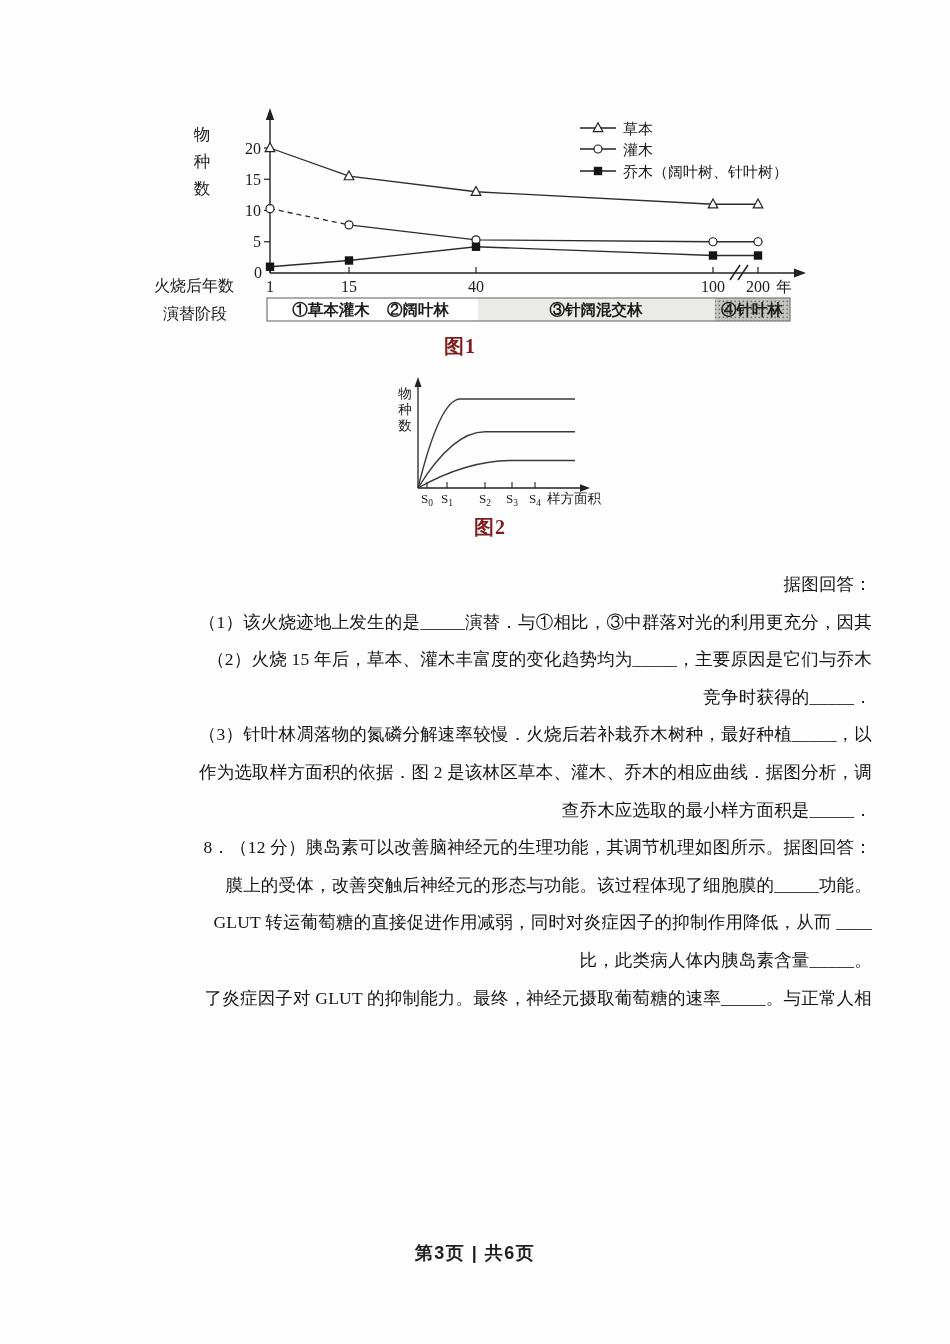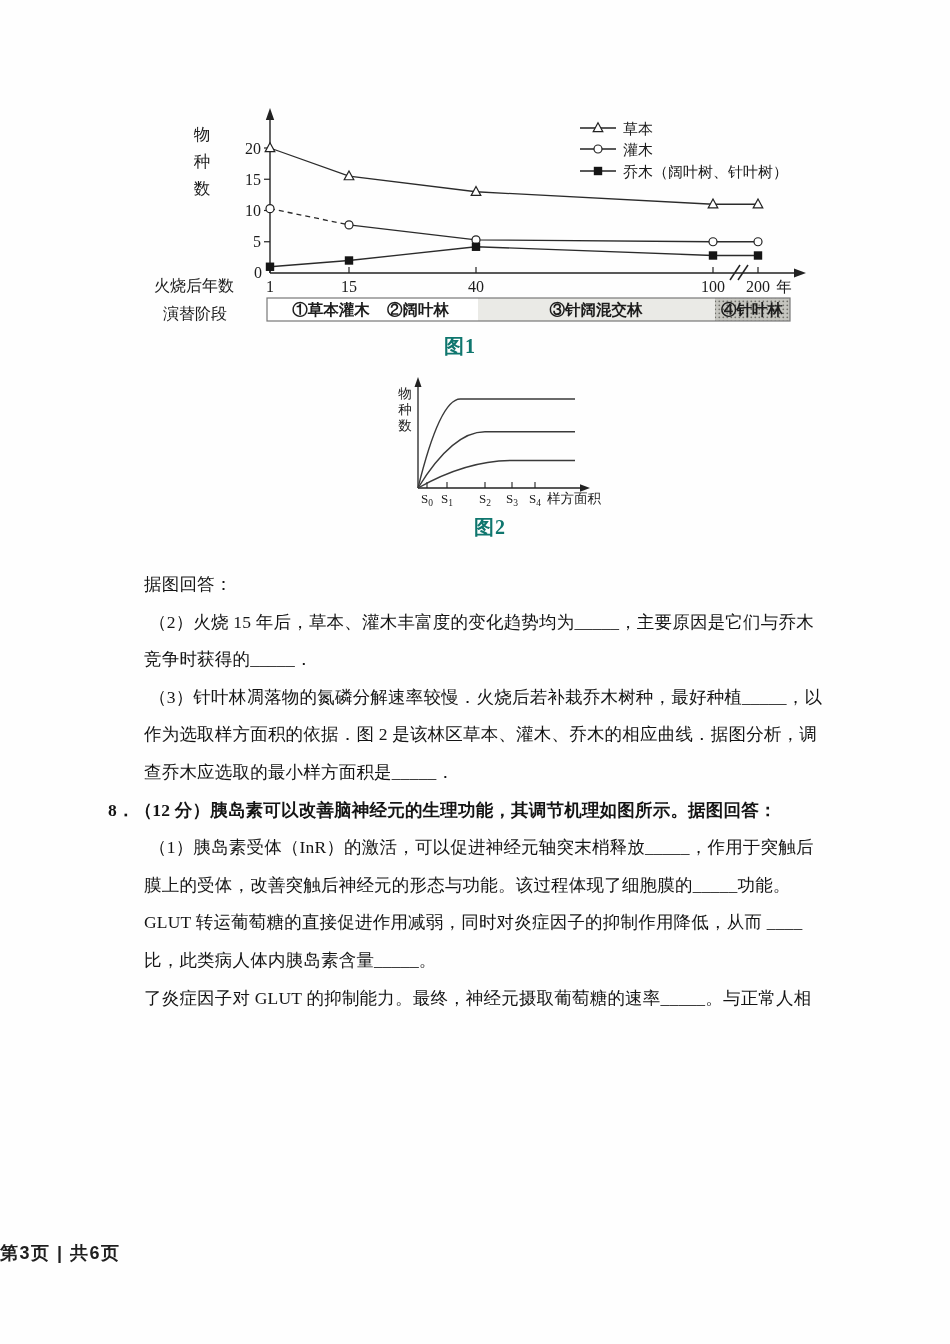"图1" .fig-caption { color: #0f766e -> #7f1d1d }
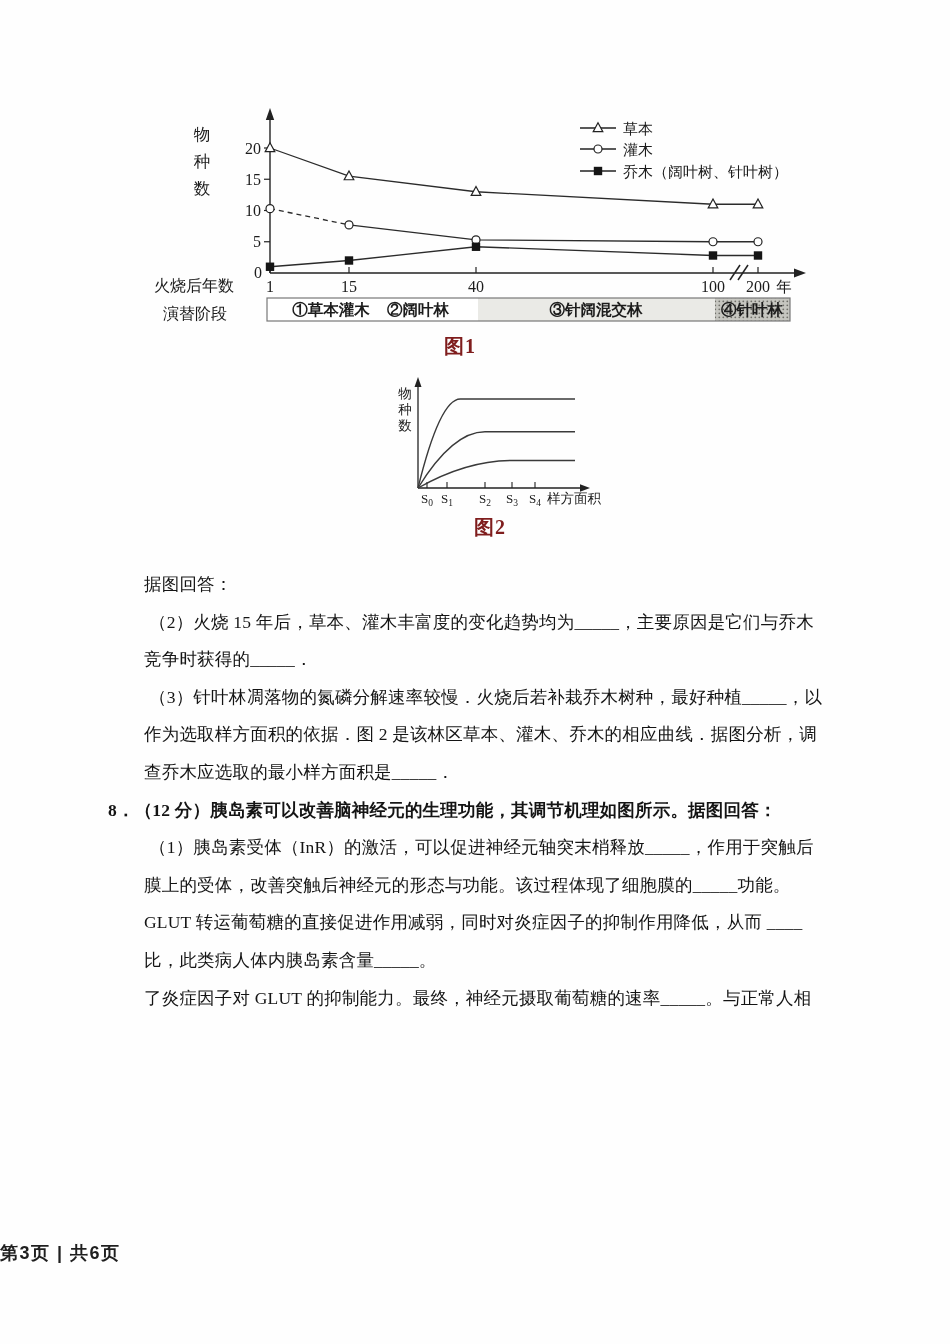"据图回答：" .text-block { text-align: none -> right }
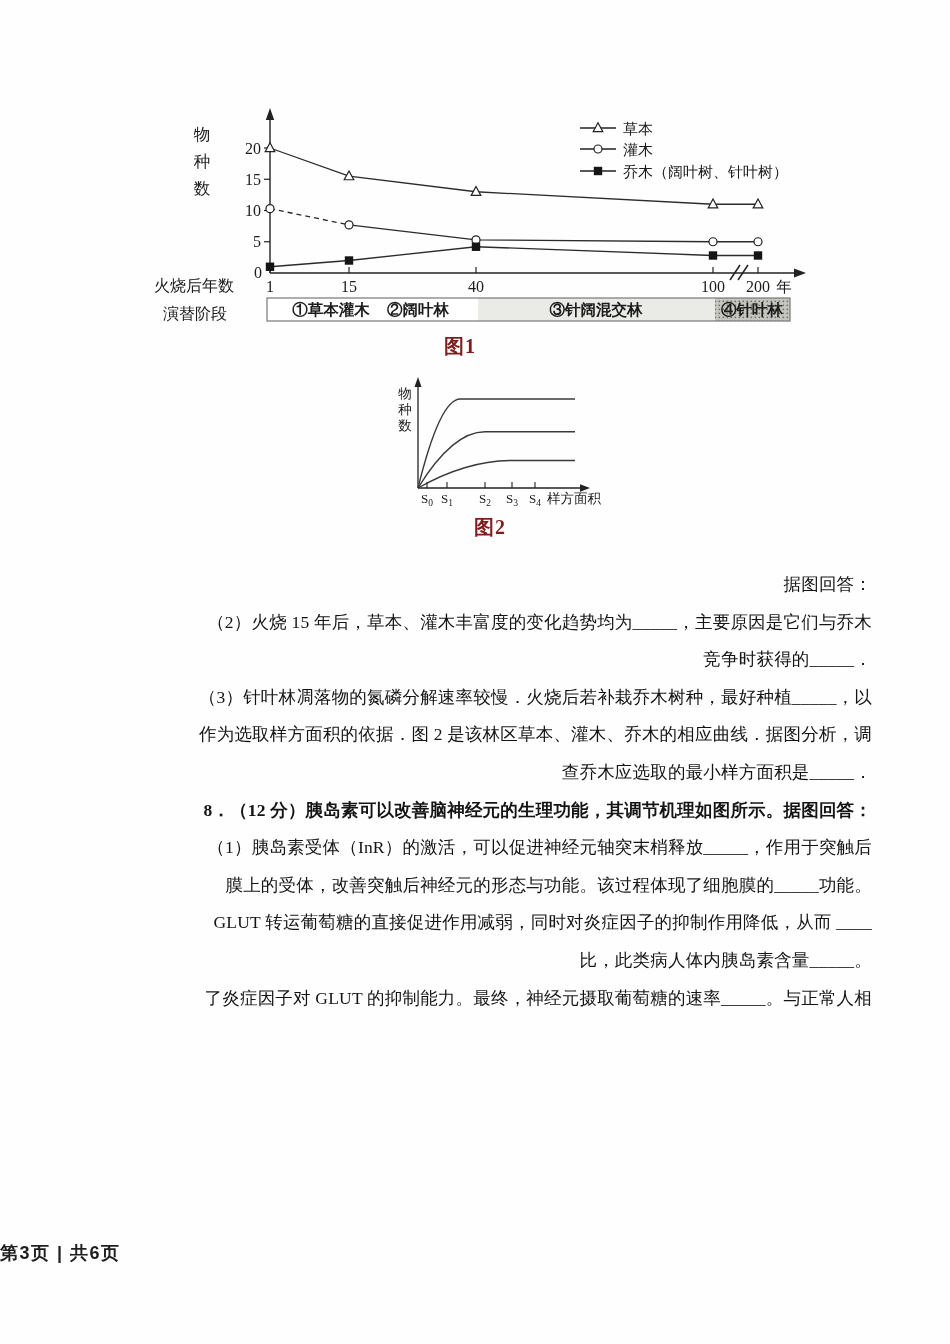"（1）该火烧迹地上发生的是_____演替．与①相比，③中群落对光的利用更充分，因" div.line { html: none -> <div>（1）该火烧迹地上发生的是_____演替．与①相比，③中群落对光的利用更充分，因其</div> }
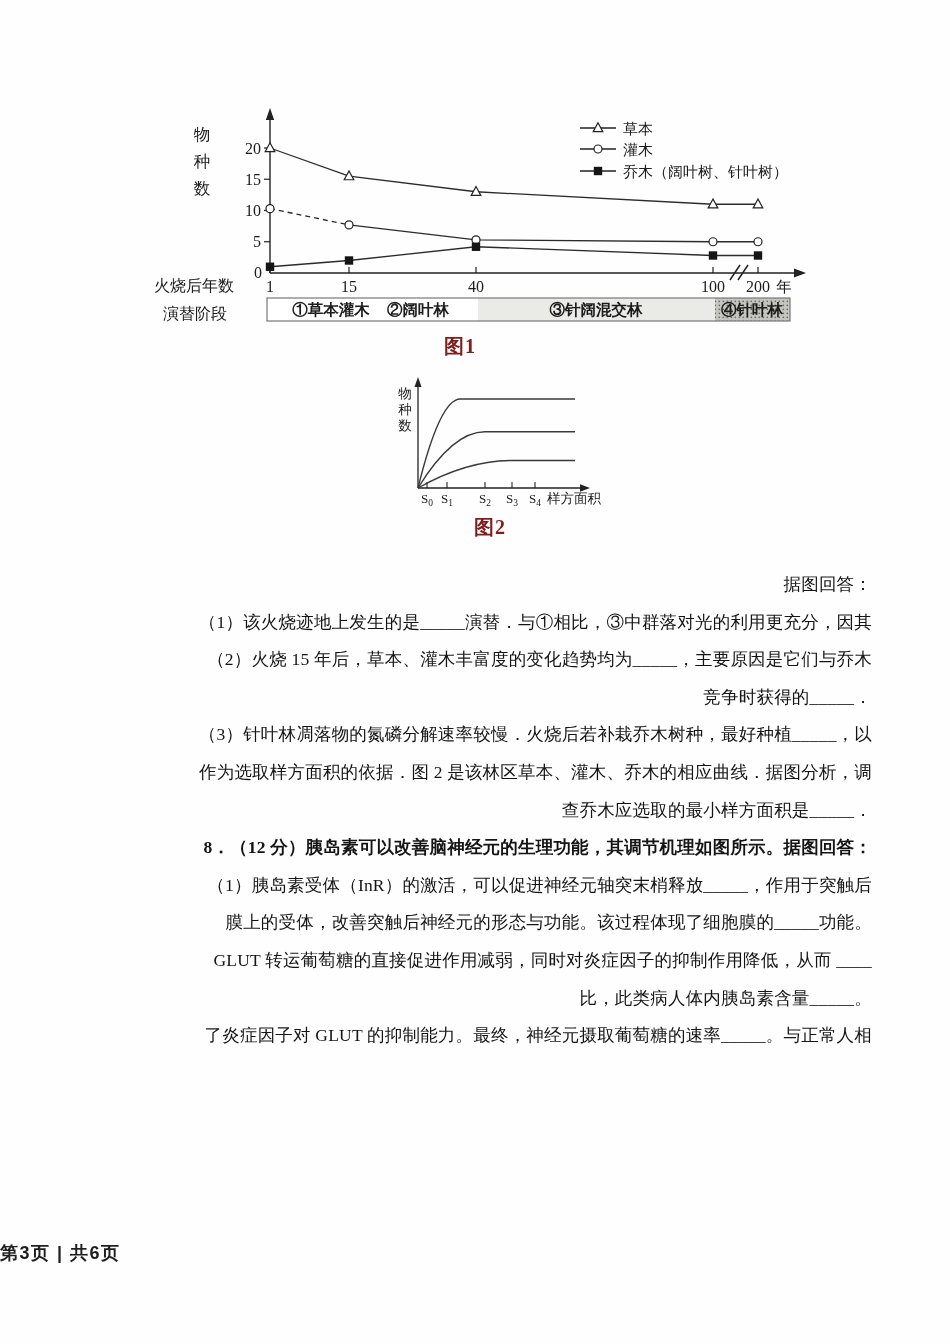"8．（12 分）胰岛素可以改善脑神经元的生理功能，其调节机理如图所示。据图回答：" .ind-q { font-weight: bold -> none }
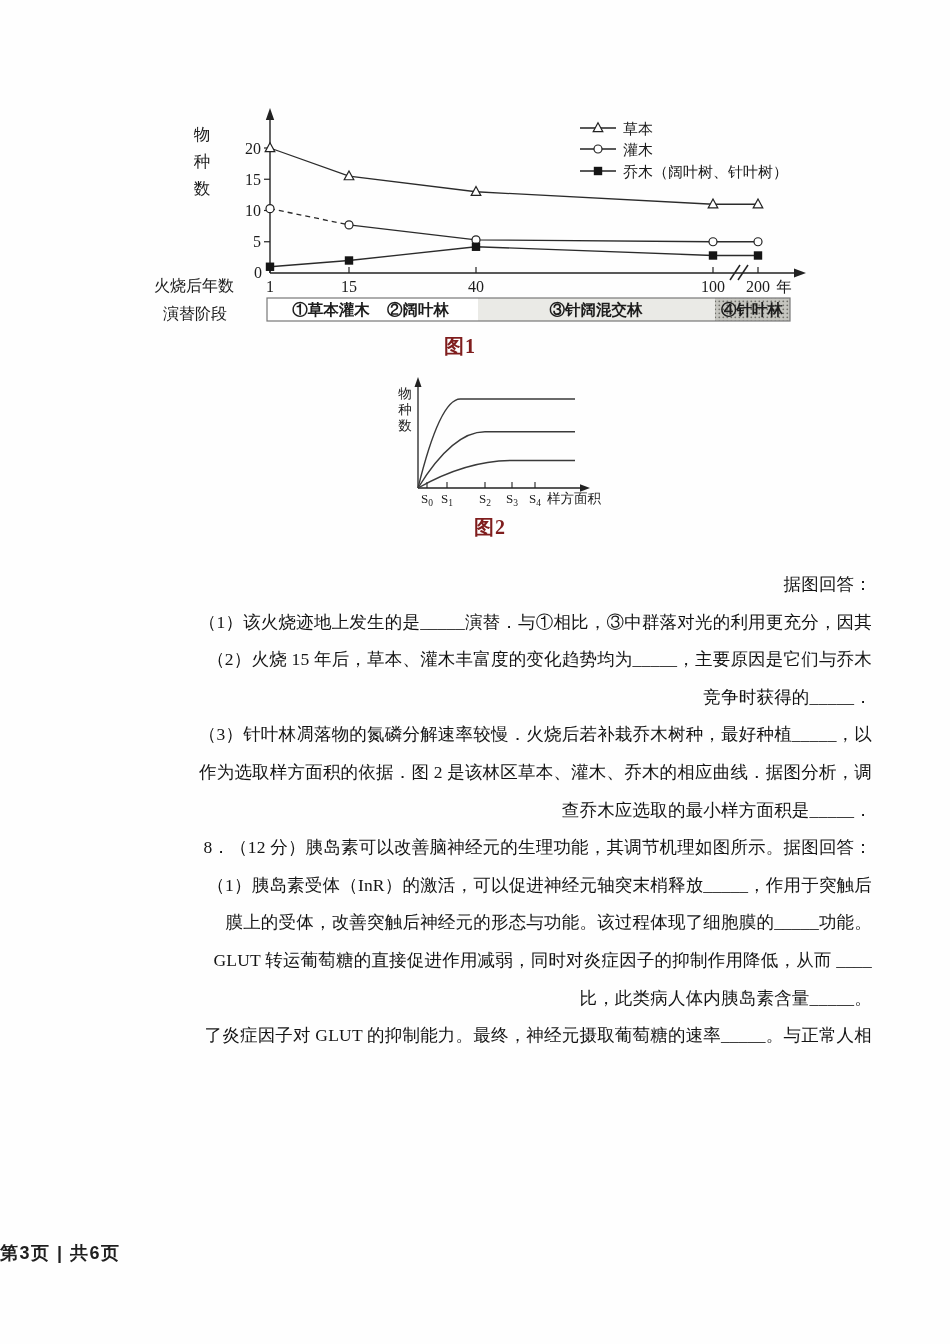"（1）胰岛素受体（InR）的激活，可以促进神经元轴突末梢释放_____，作用于突" div.line { html: <div>（1）胰岛素受体（InR）的激活，可以促进神经元轴突末梢释放_____，作用于突触后</div> -> none }
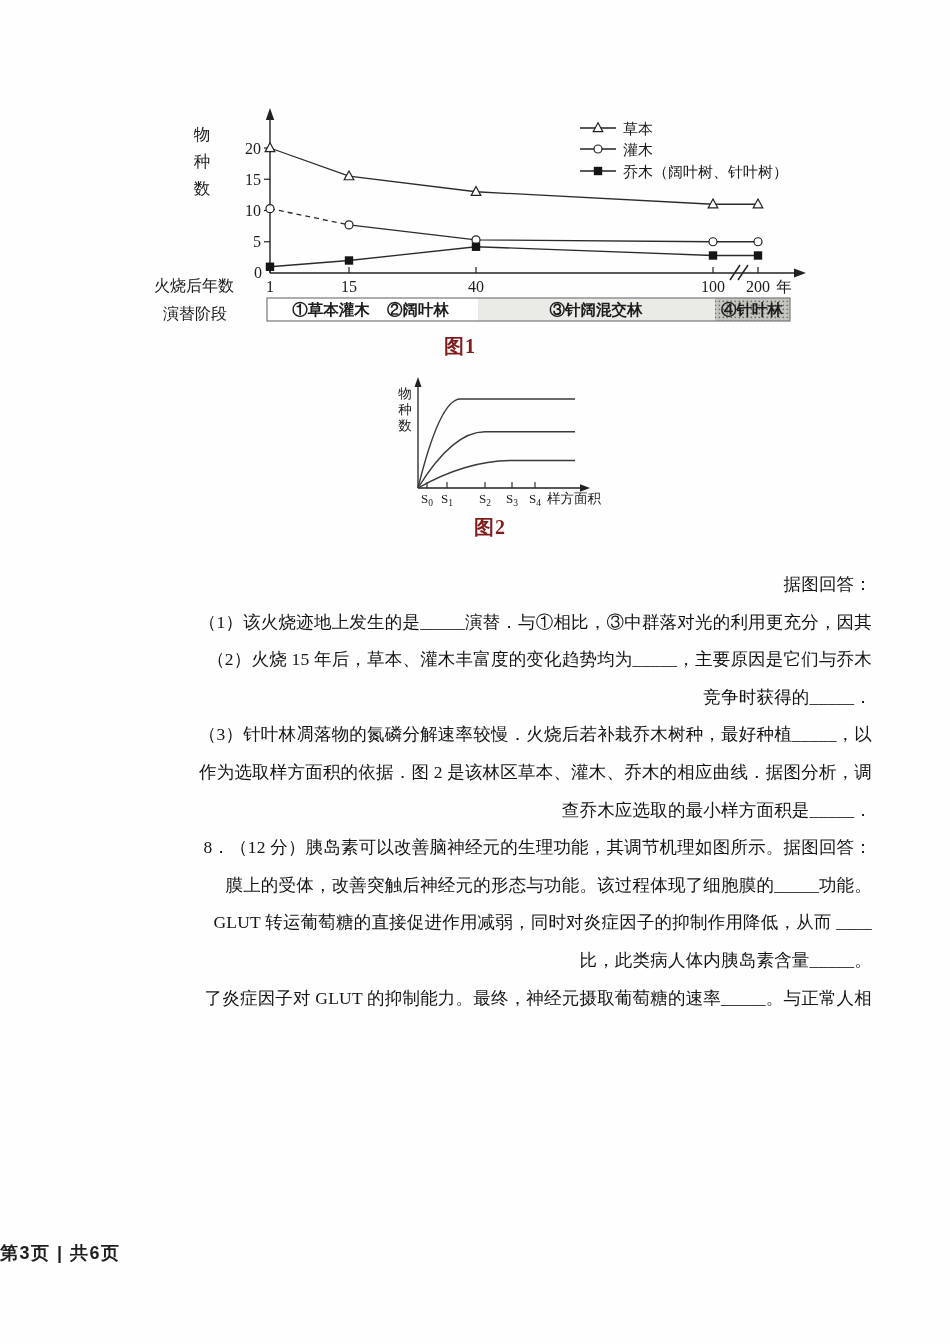"第3页 | 共6页" .footer { text-align: none -> center }
